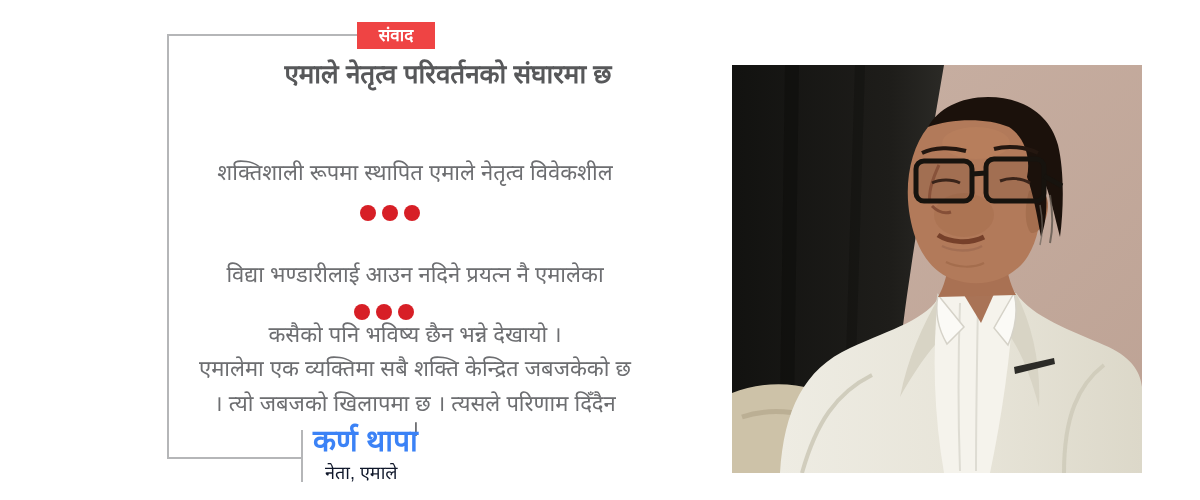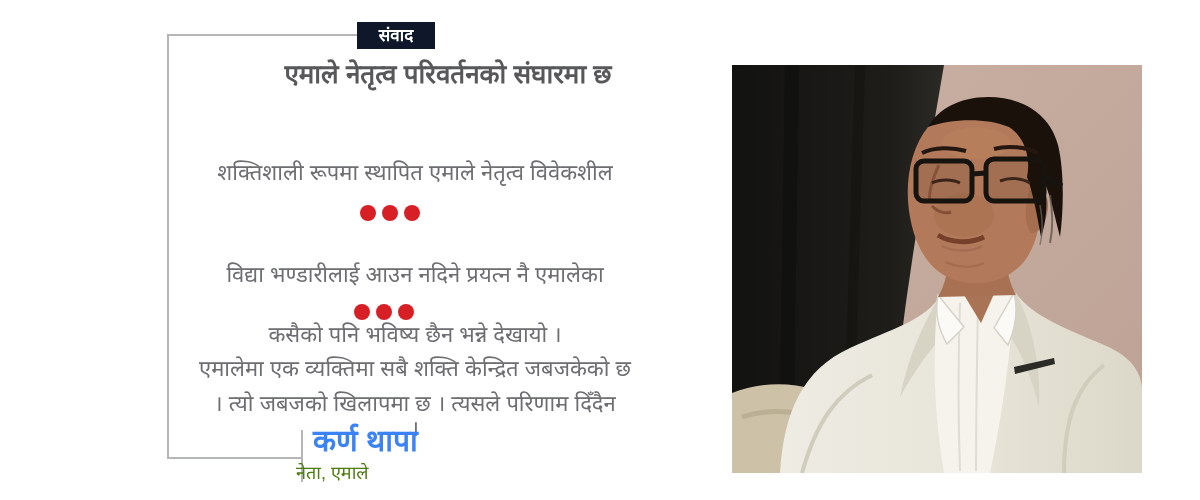"संवाद" .badge { background: #0f172a -> #ef4444 }
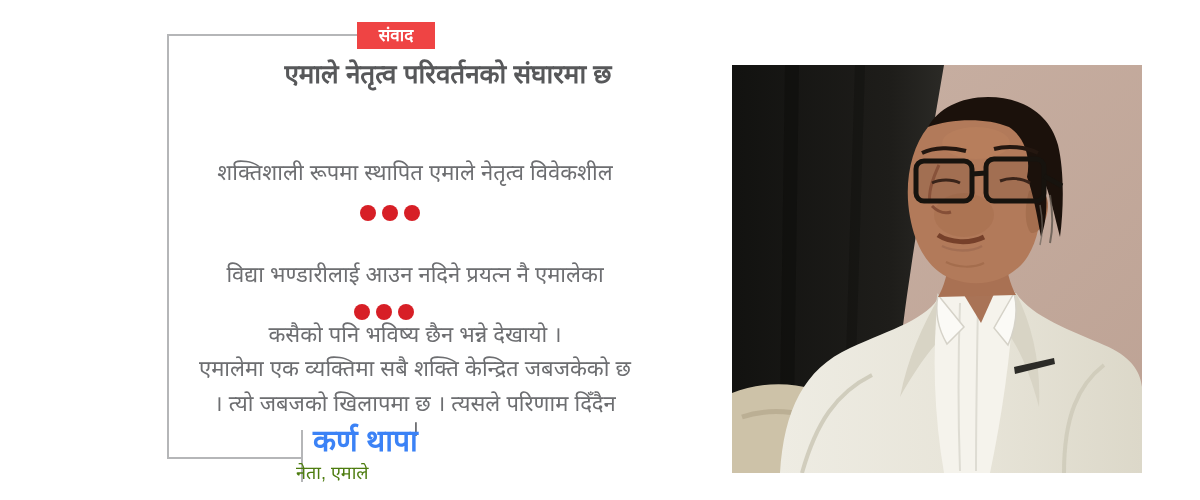"नेता, एमाले" .attr-role { color: #4d7c0f -> #0f172a; left: 296px -> 325px }
